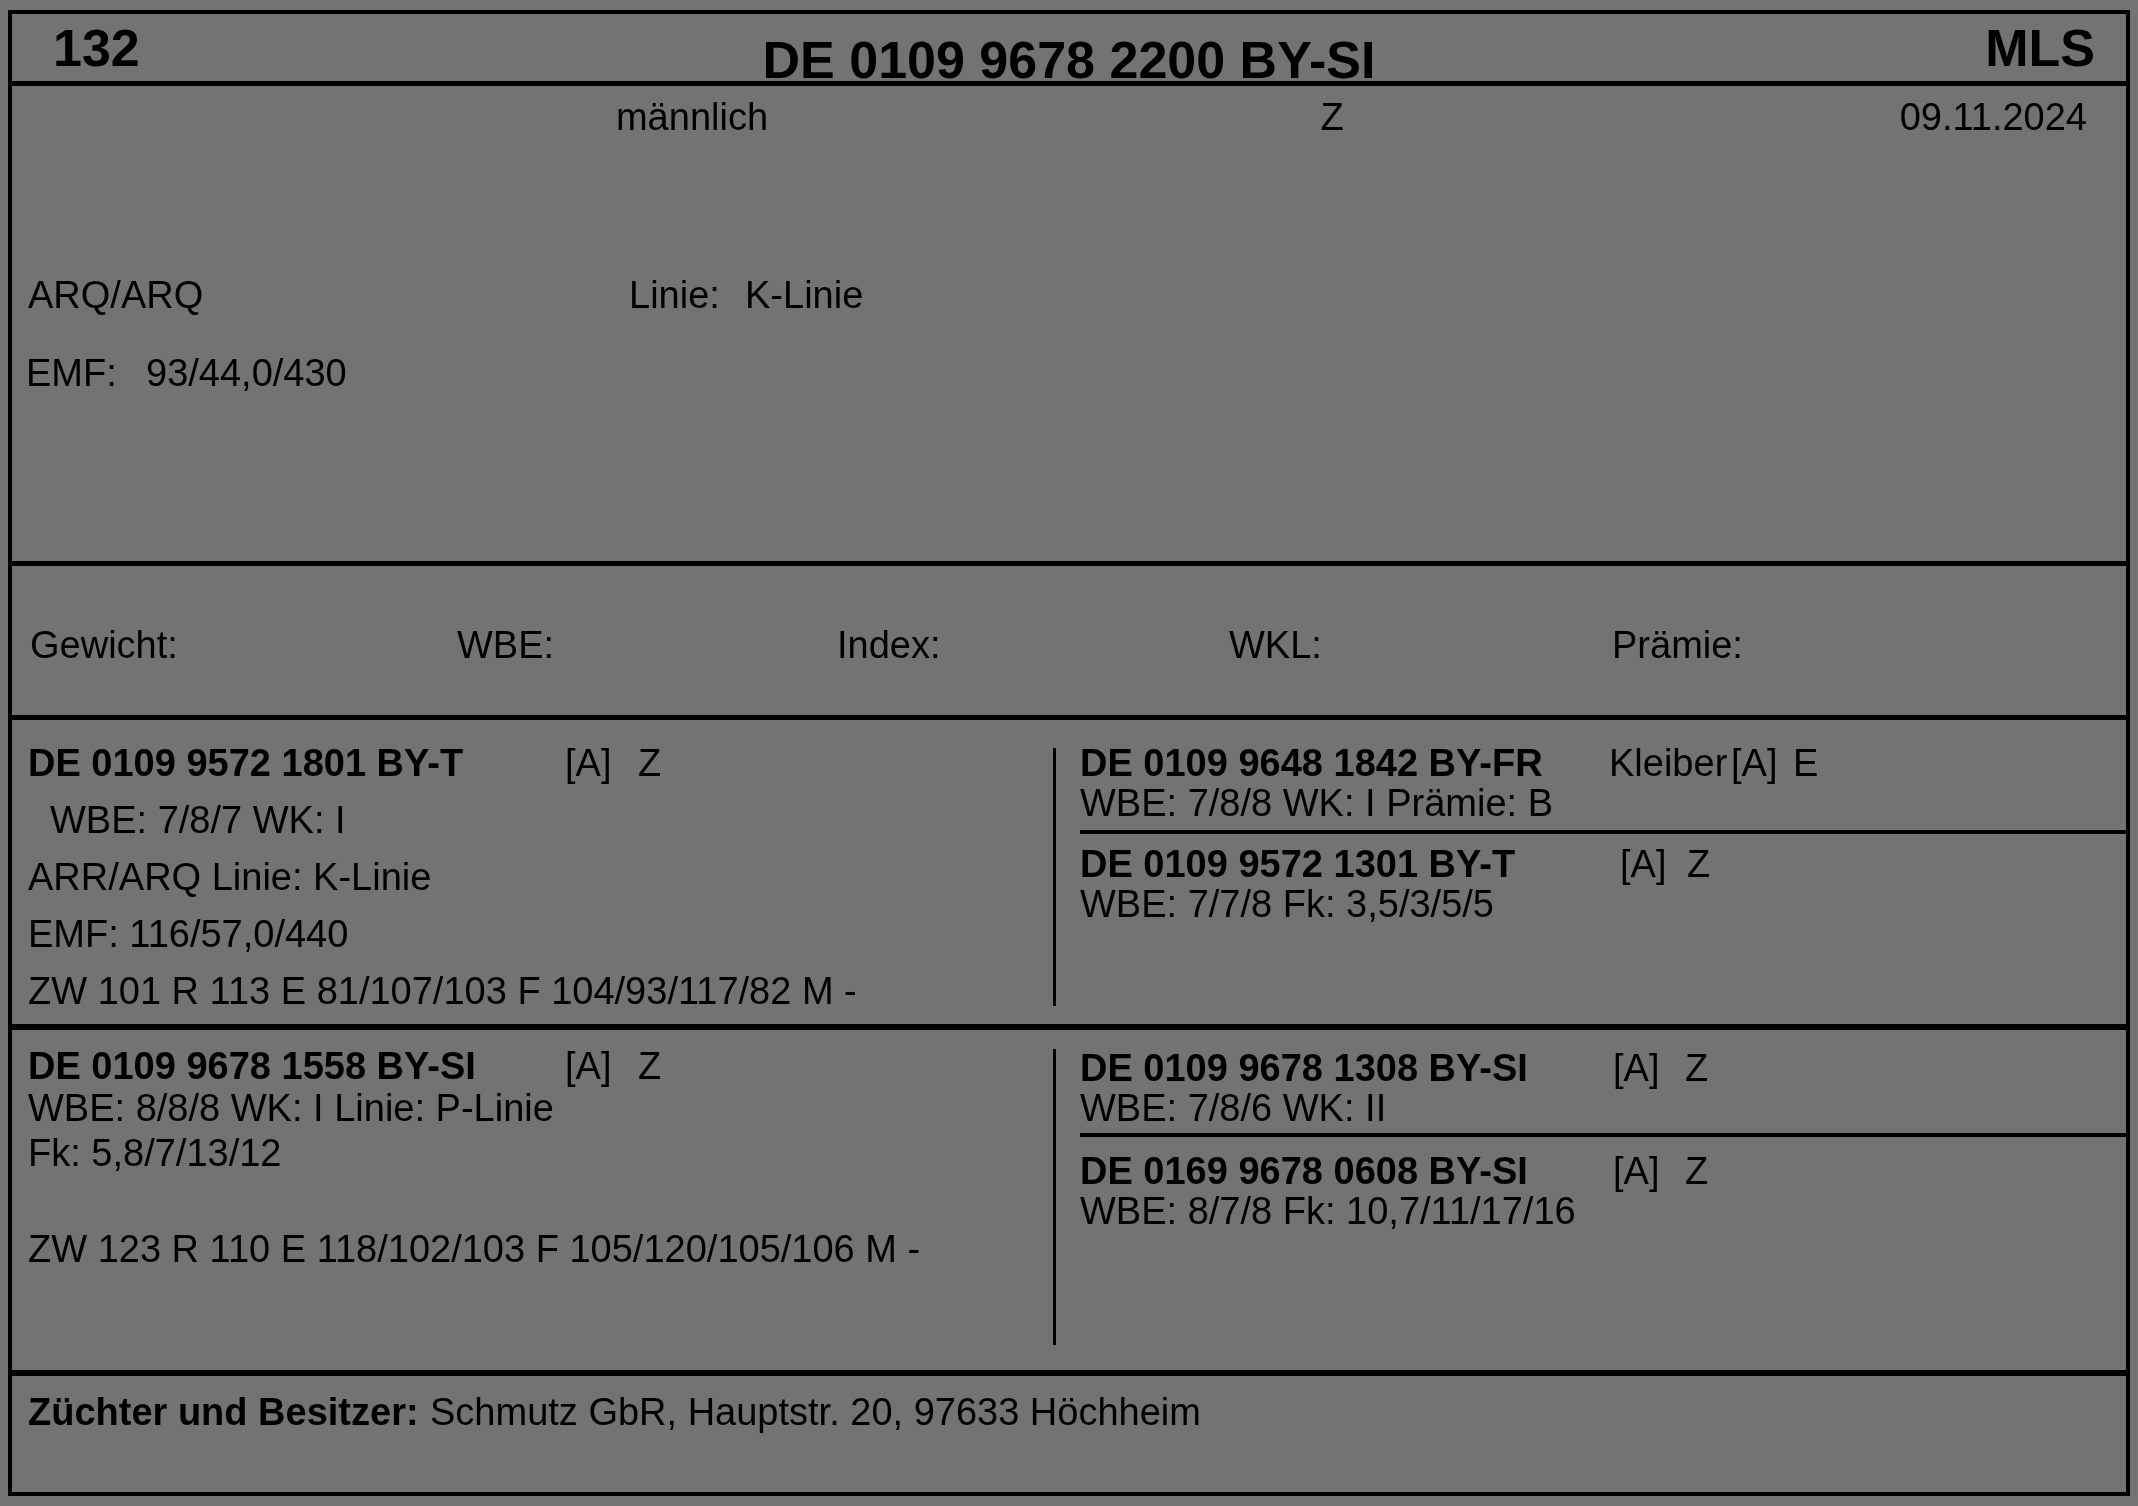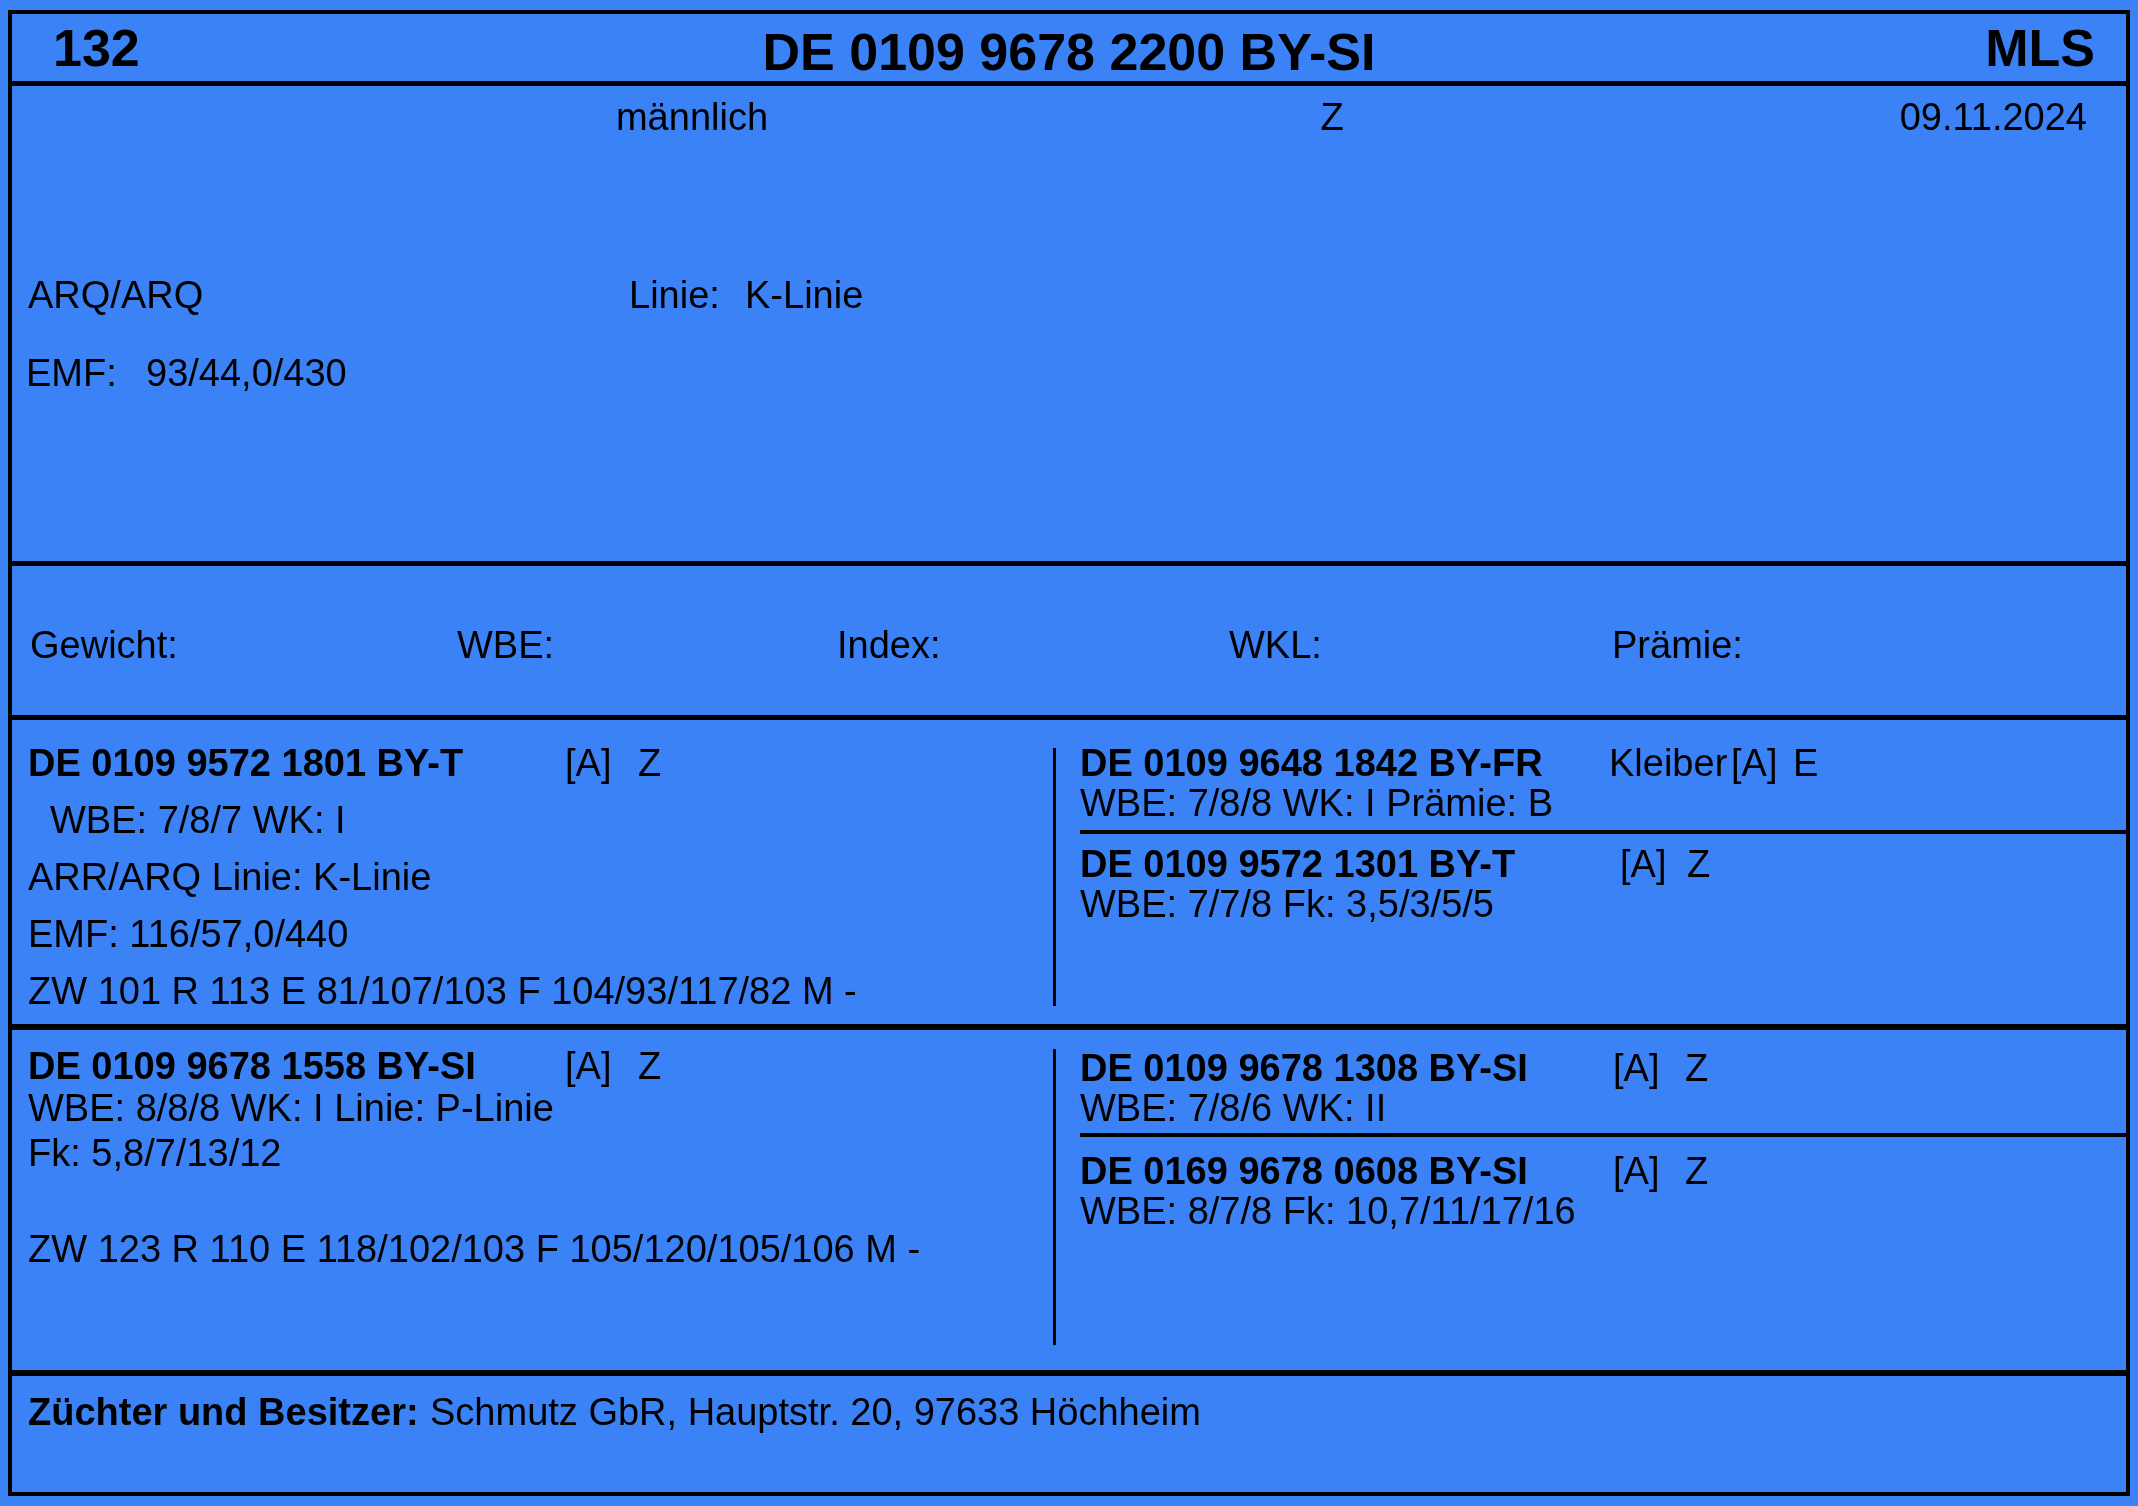"132" .page { background: #3b82f6 -> #737373 }
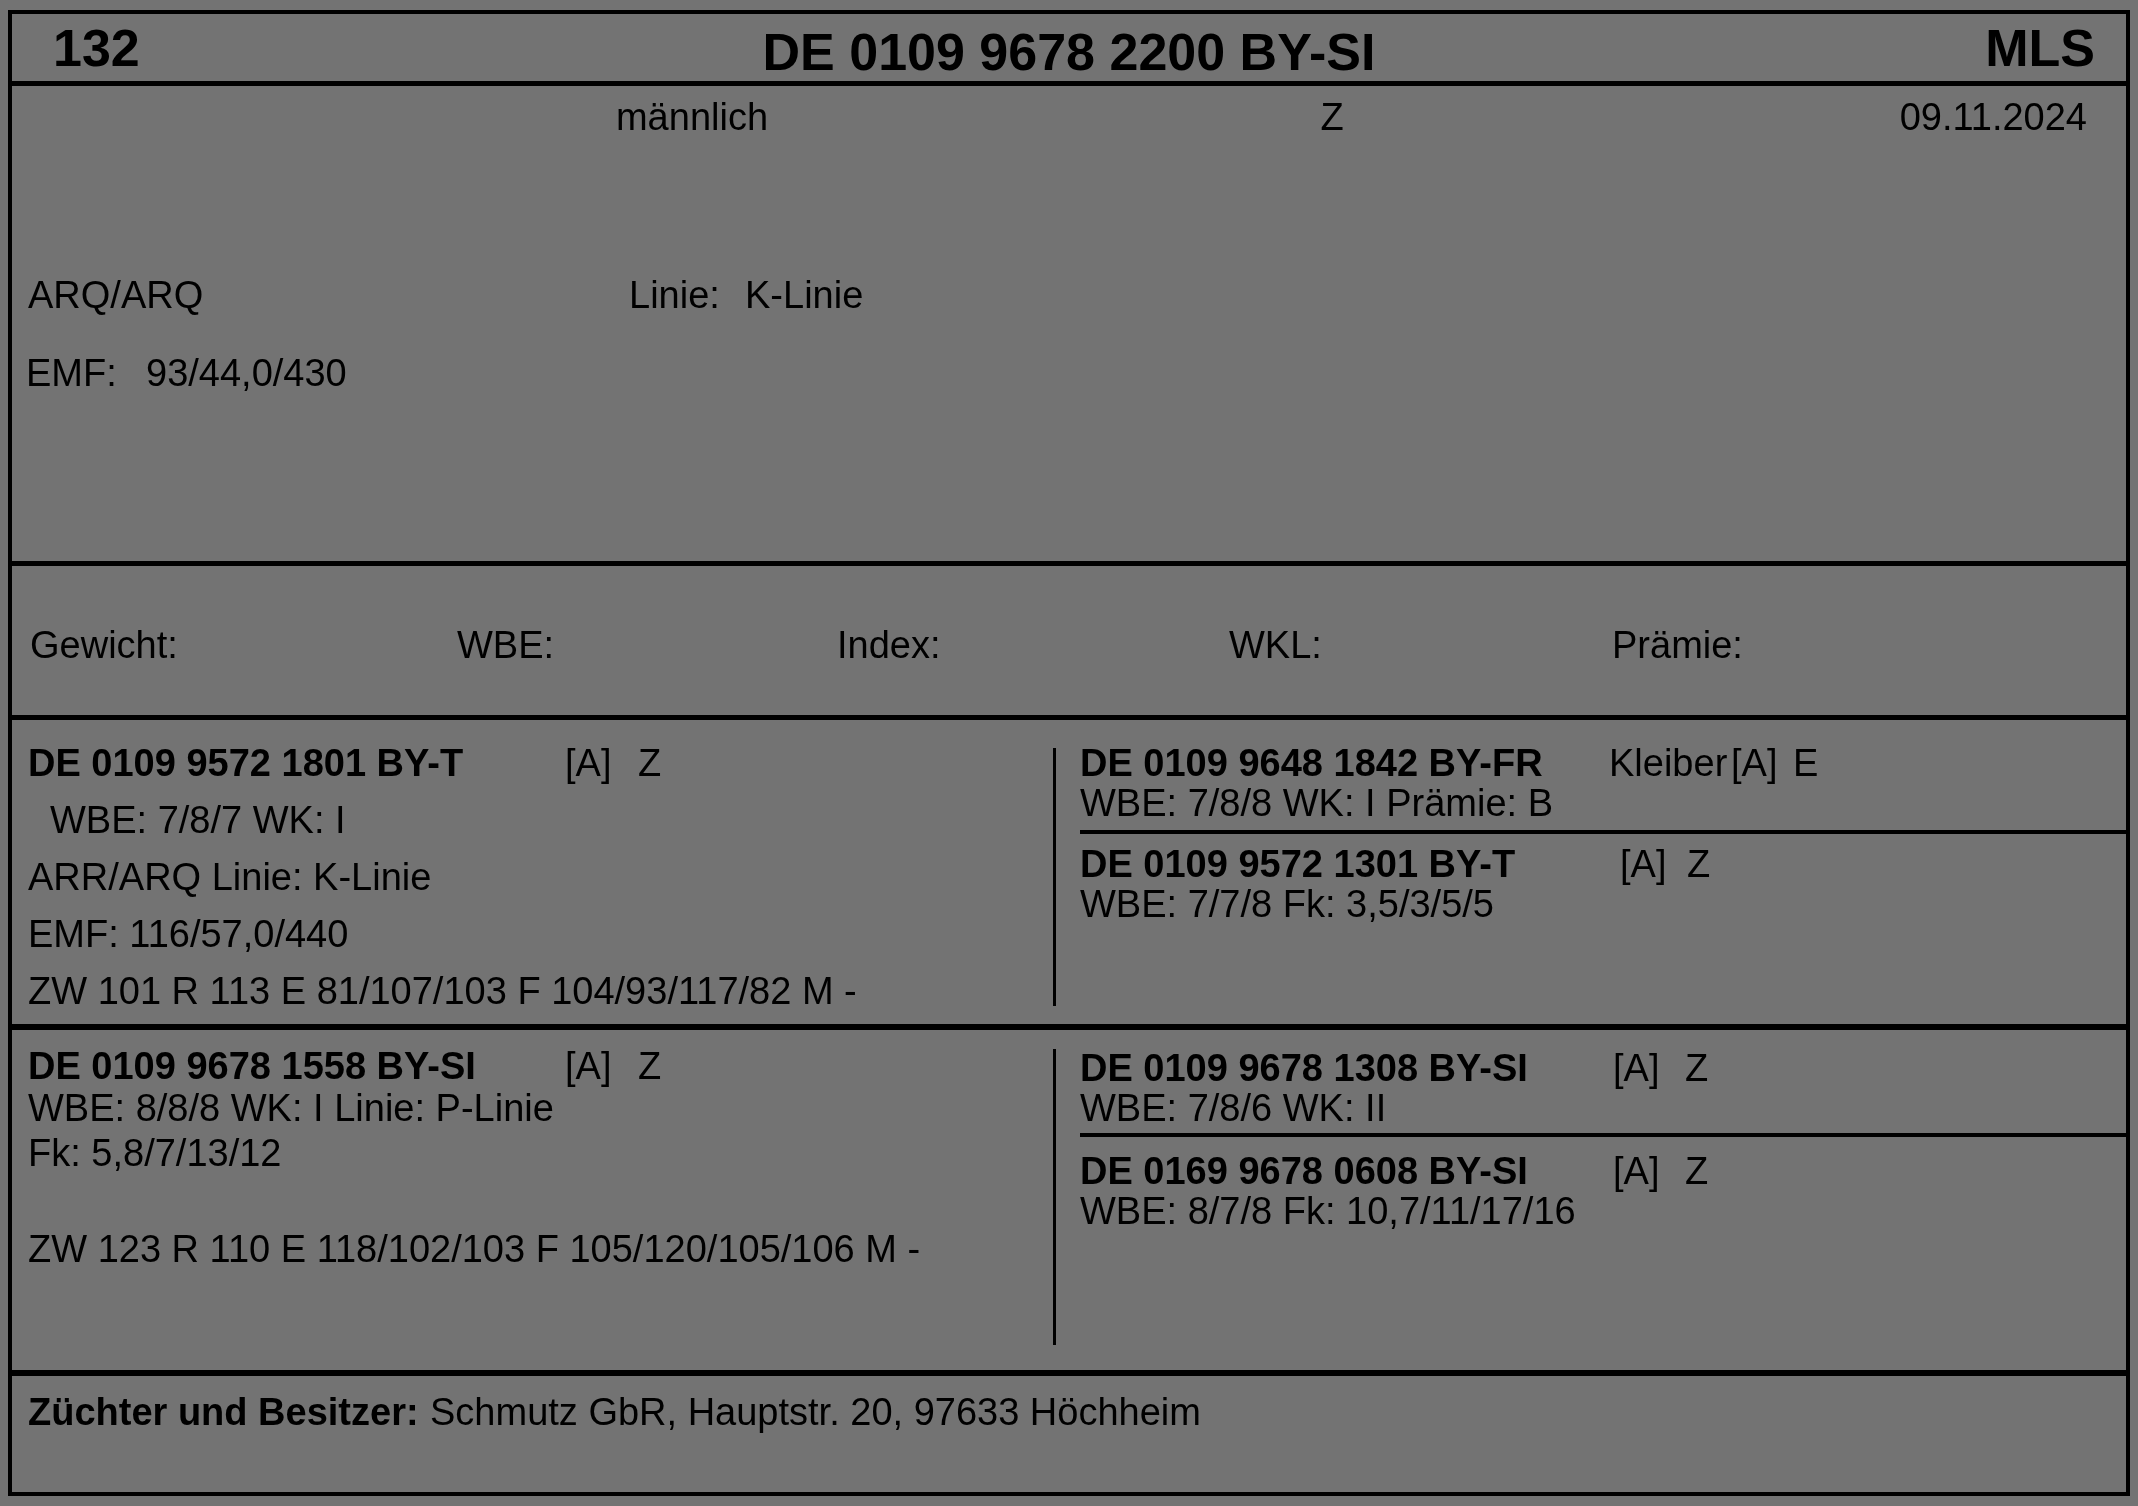"DE 0109 9678 2200 BY-SI" div.t { top: 24px -> 32px }
